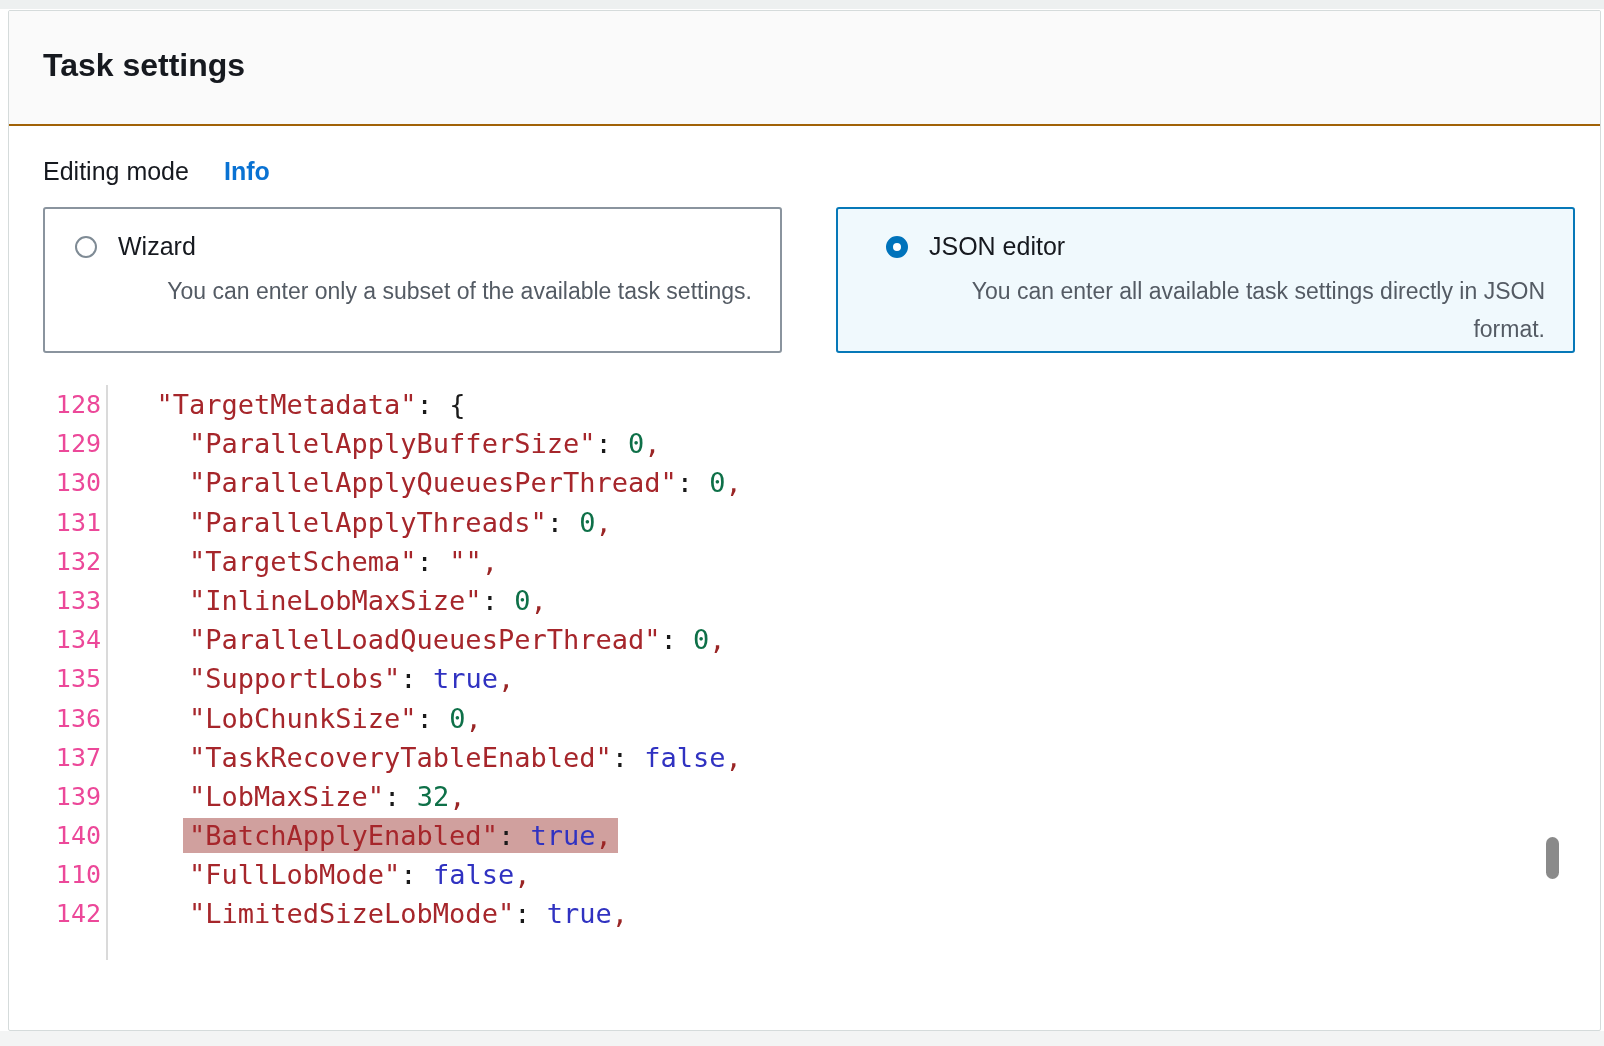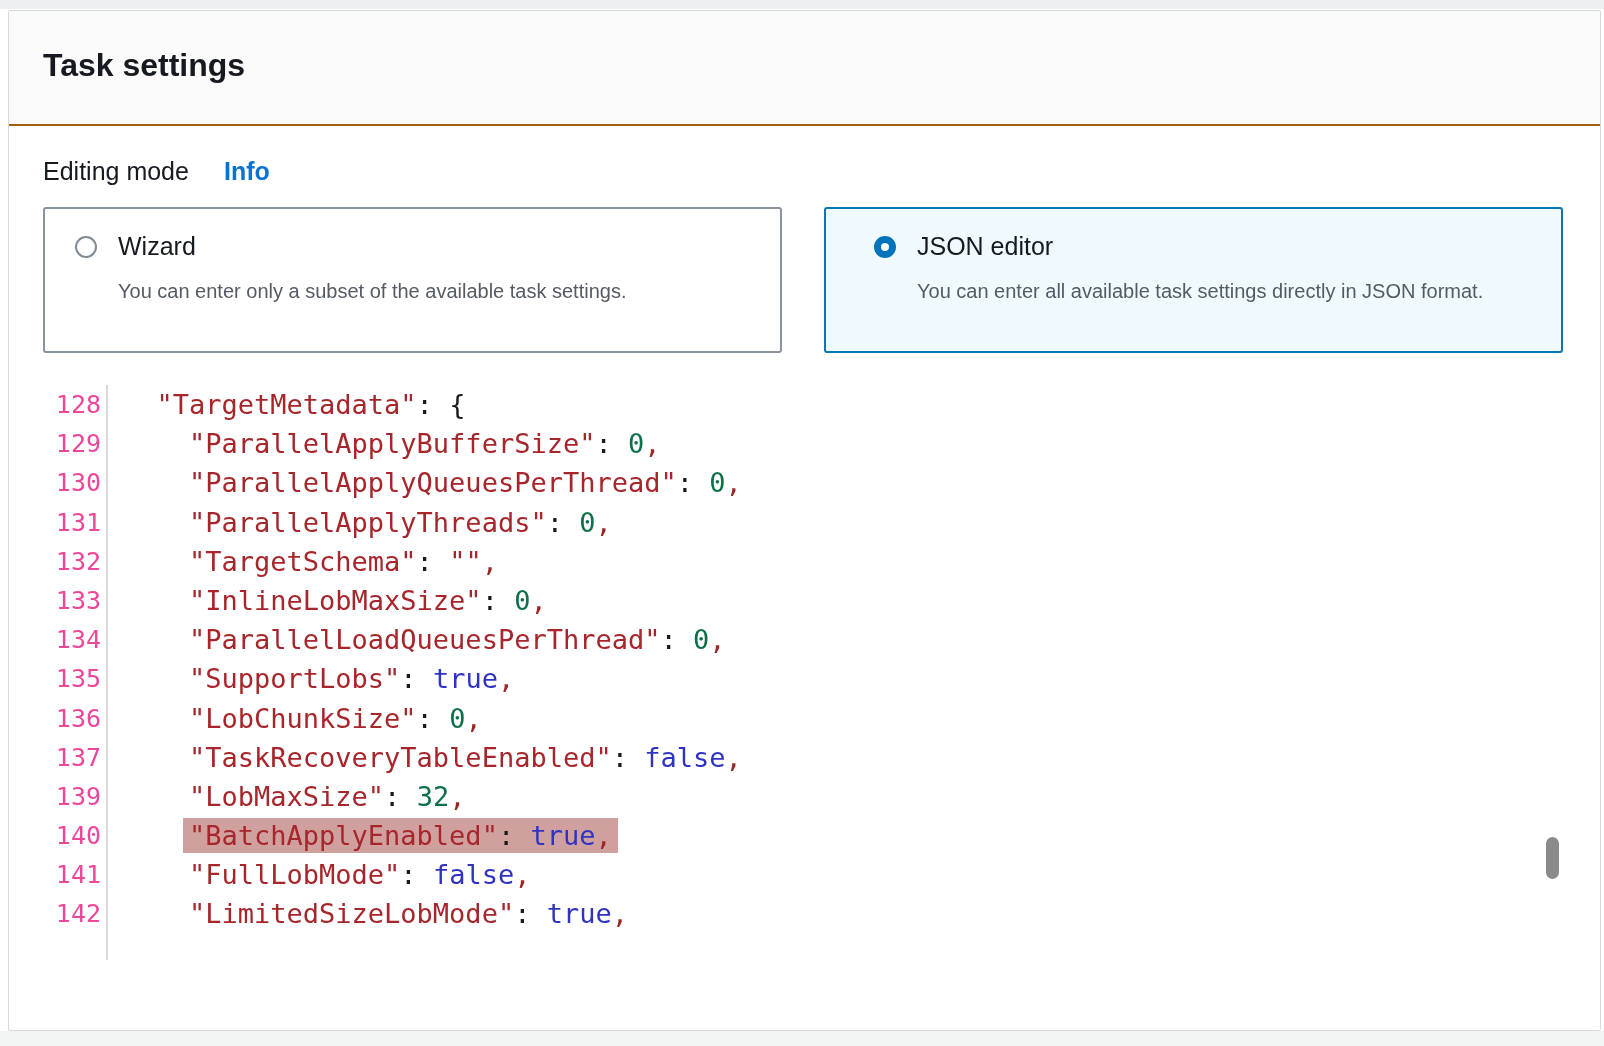"Wizard" .options-row { gap: 42px -> 54px }
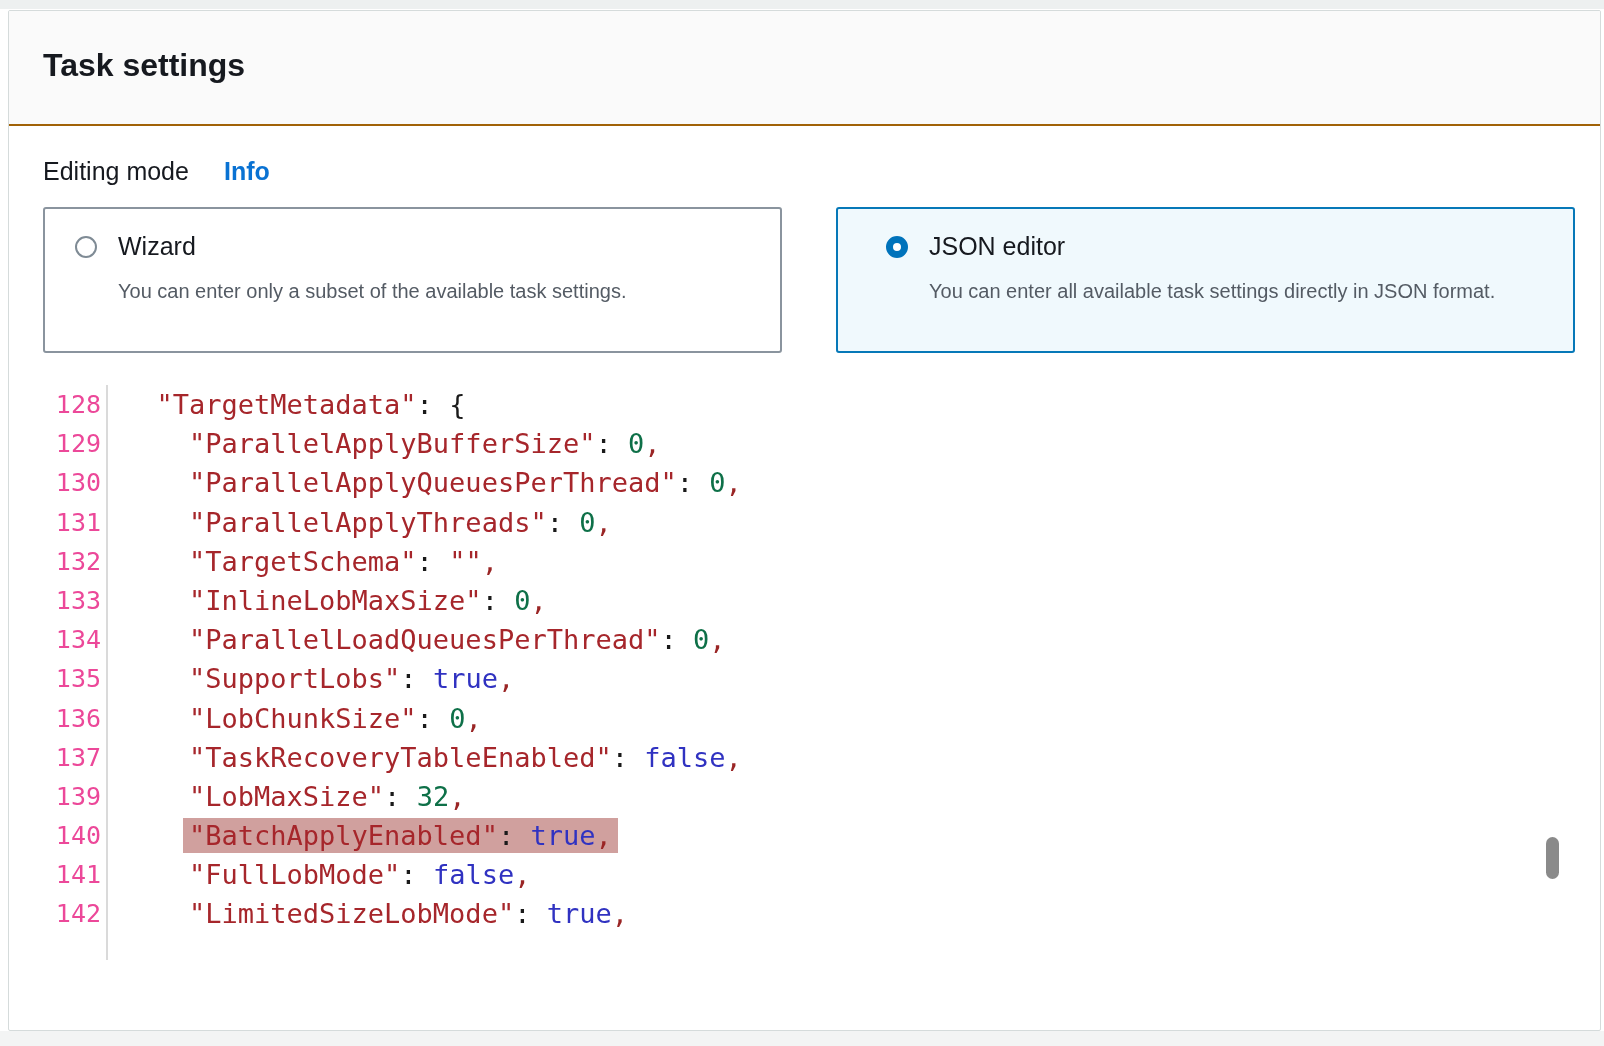"You can enter only a" .option-desc { font-size: 20px -> 23px; margin: 11px 0 0 43px -> 11px 0 0 60px; text-align: none -> right }
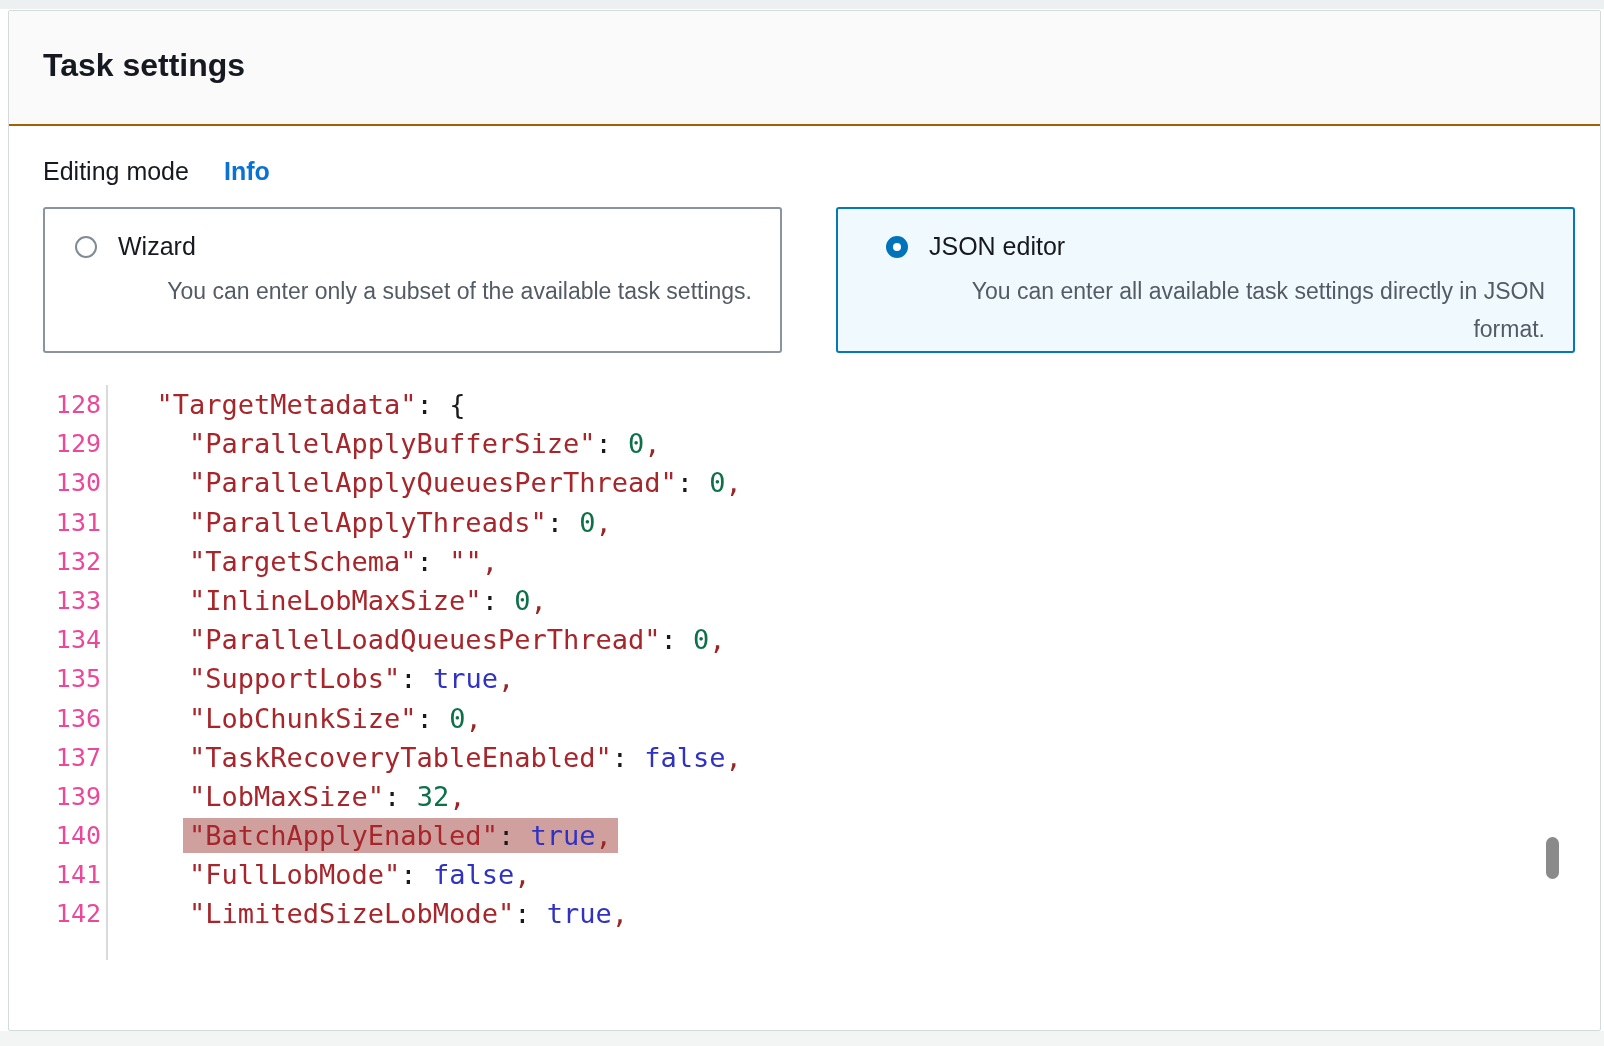"141" span.ln { text: 141 -> 110 }
